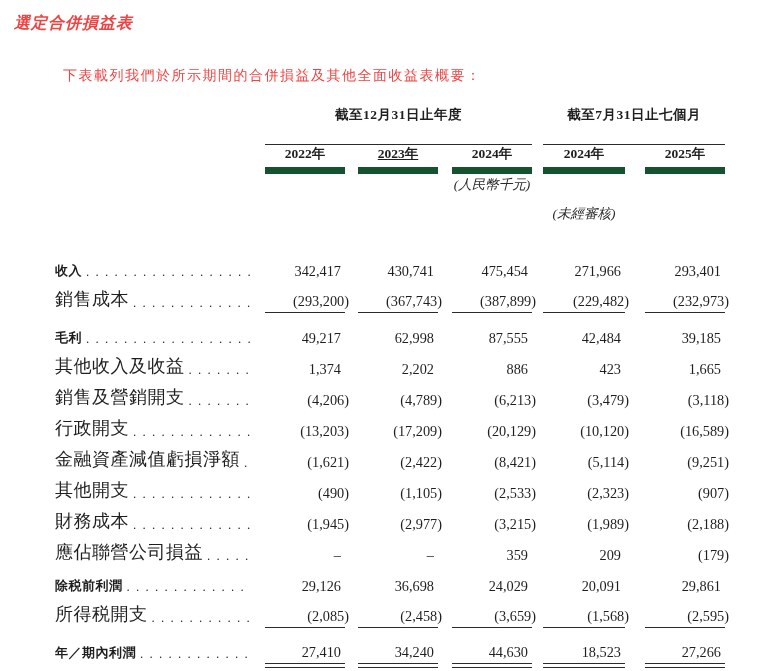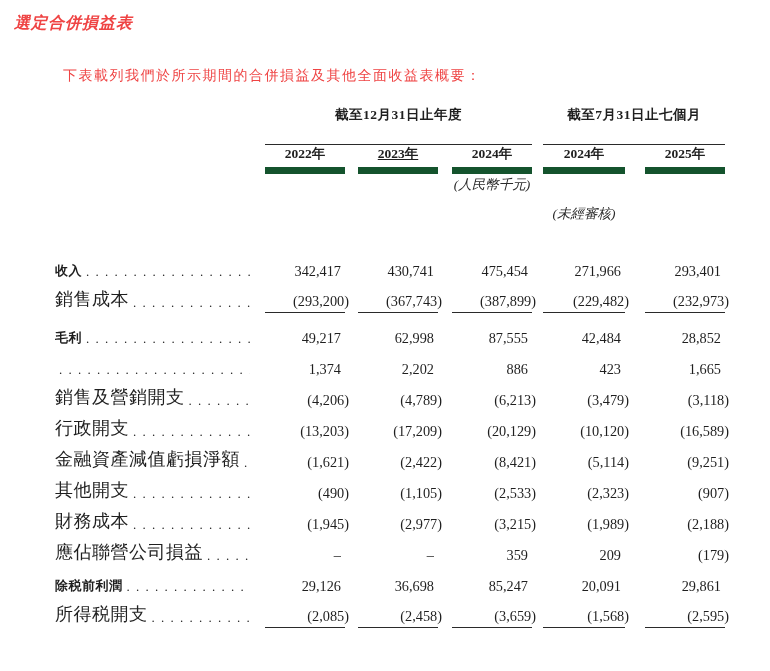"28,852" span.v { text: 28,852 -> 39,185 }
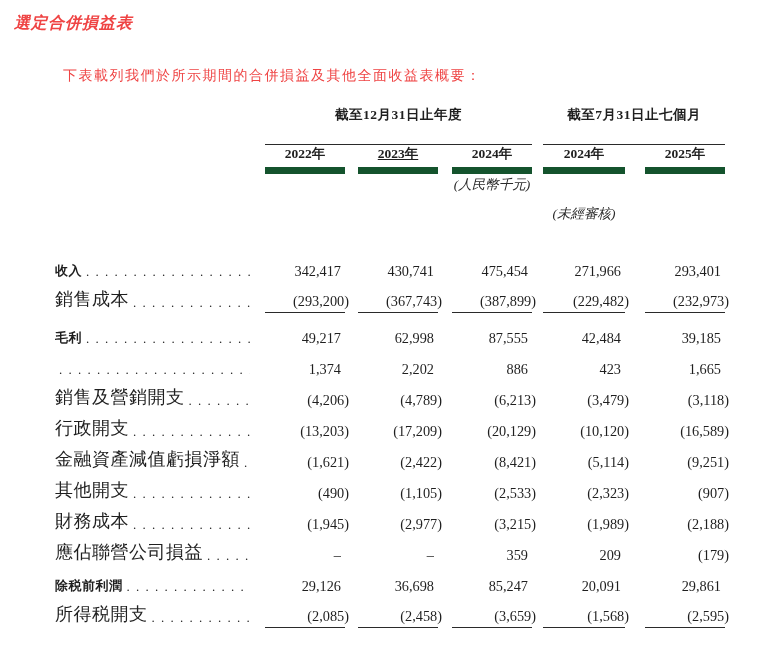"其他收入及收益" span.lbl-text { html: none -> <span>其他收入及收益</span> }
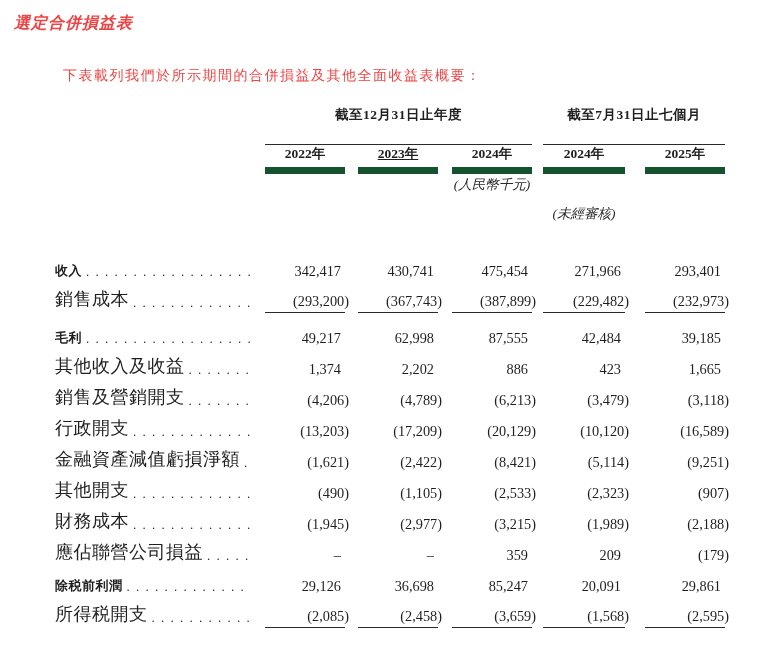"85,247" span.v { text: 85,247 -> 24,029 }
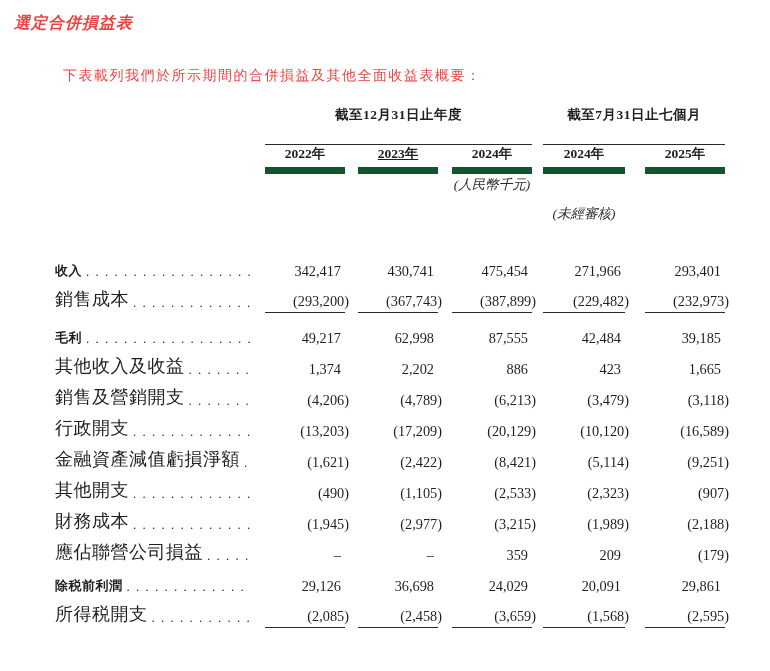"年／期內利潤" div.row { html: none -> <div> <div> <span>年／期內利潤</span> <span></span> </div> <div><span>27,410</span></div> <div><span>34,240</span></div> <div><span>44,630</span></div> <div><span>18,523</span></div> <div><span>27,266</span></div> </div> }
